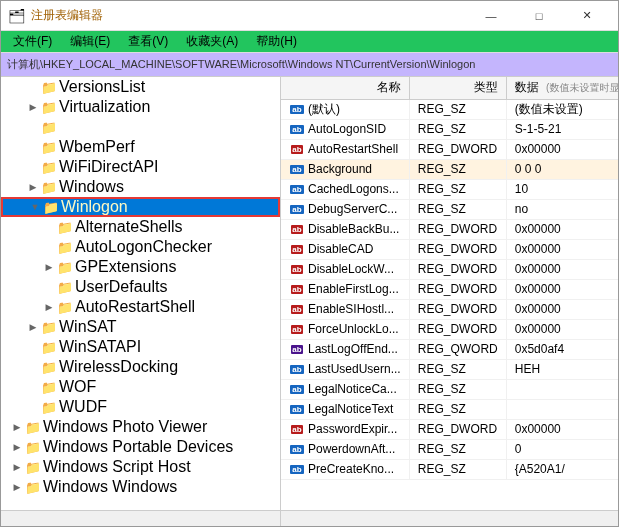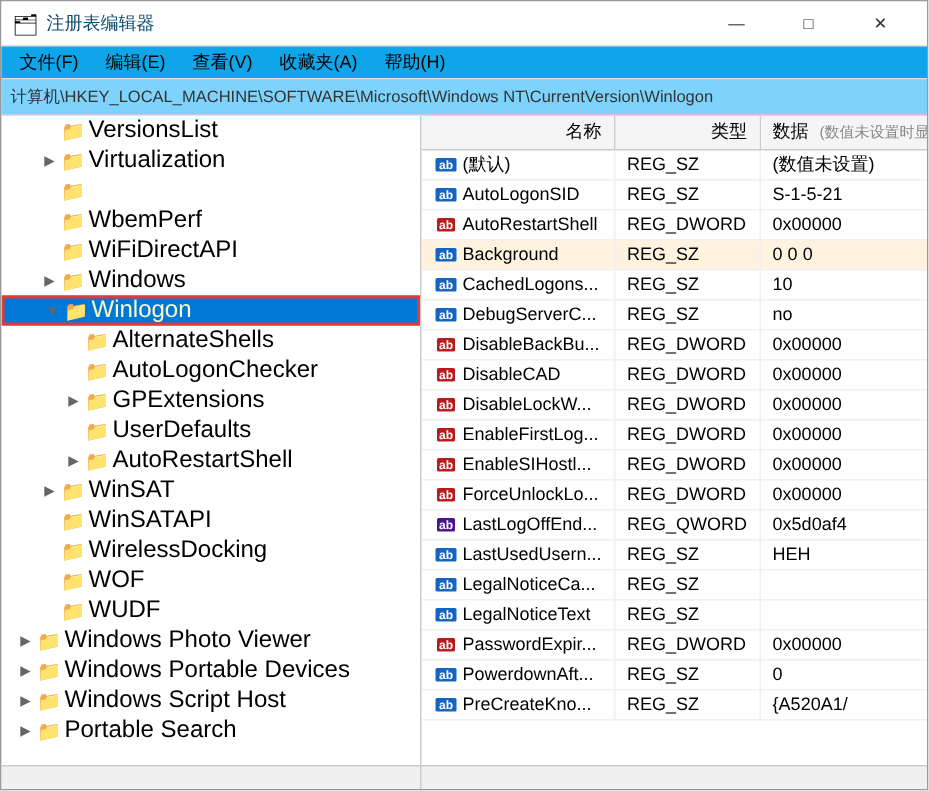"注册表编辑器" .title-bar-text { color: #0c4a6e -> #a16207 }
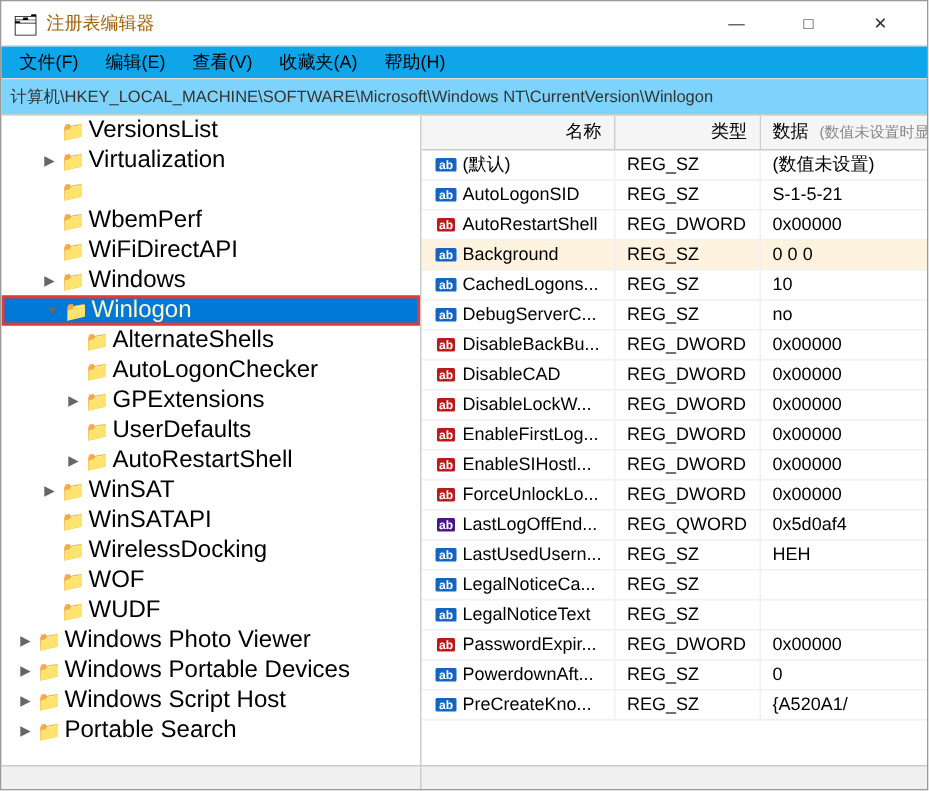"文件(F)" .menu-bar { background: #0ea5e9 -> #22c55e }
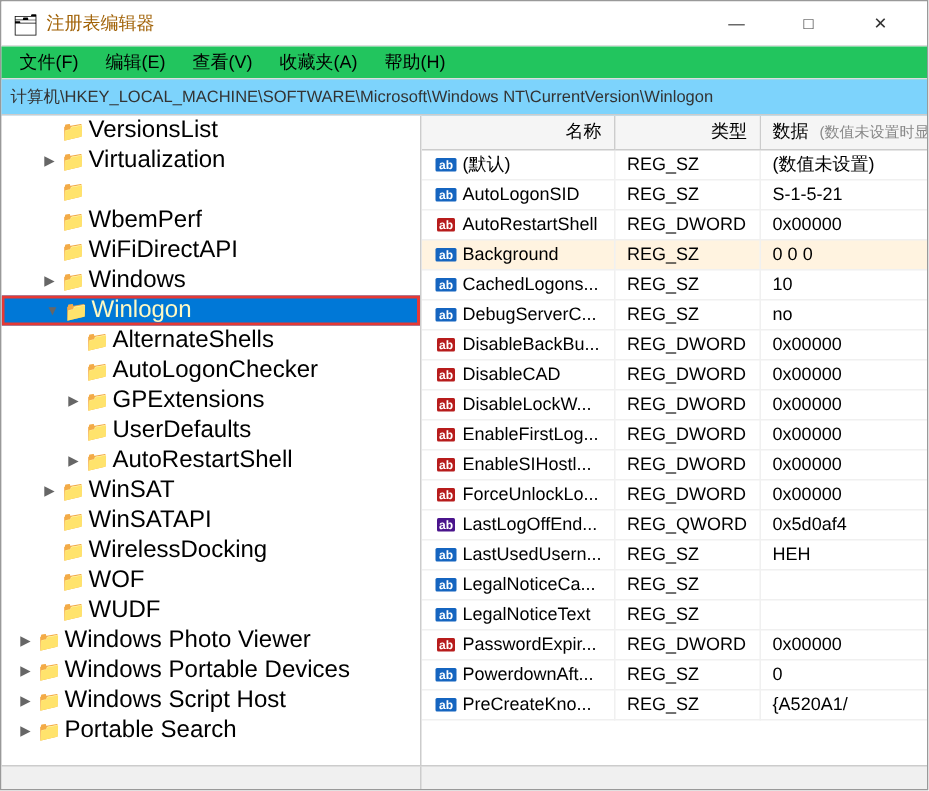"计算机\HKEY_LOCAL_MACHINE\SOFTWARE\Microsof" .breadcrumb-bar { background: #7dd3fc -> #c4b5fd }
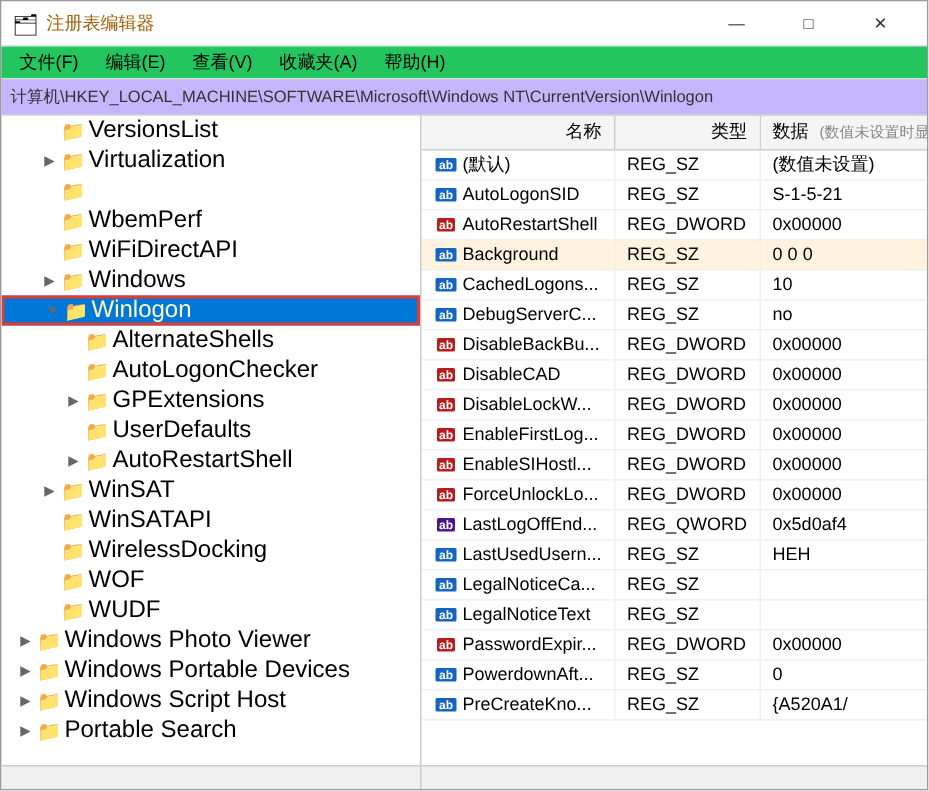"Portable Search" span.item-label { text: Portable Search -> Windows Windows }
